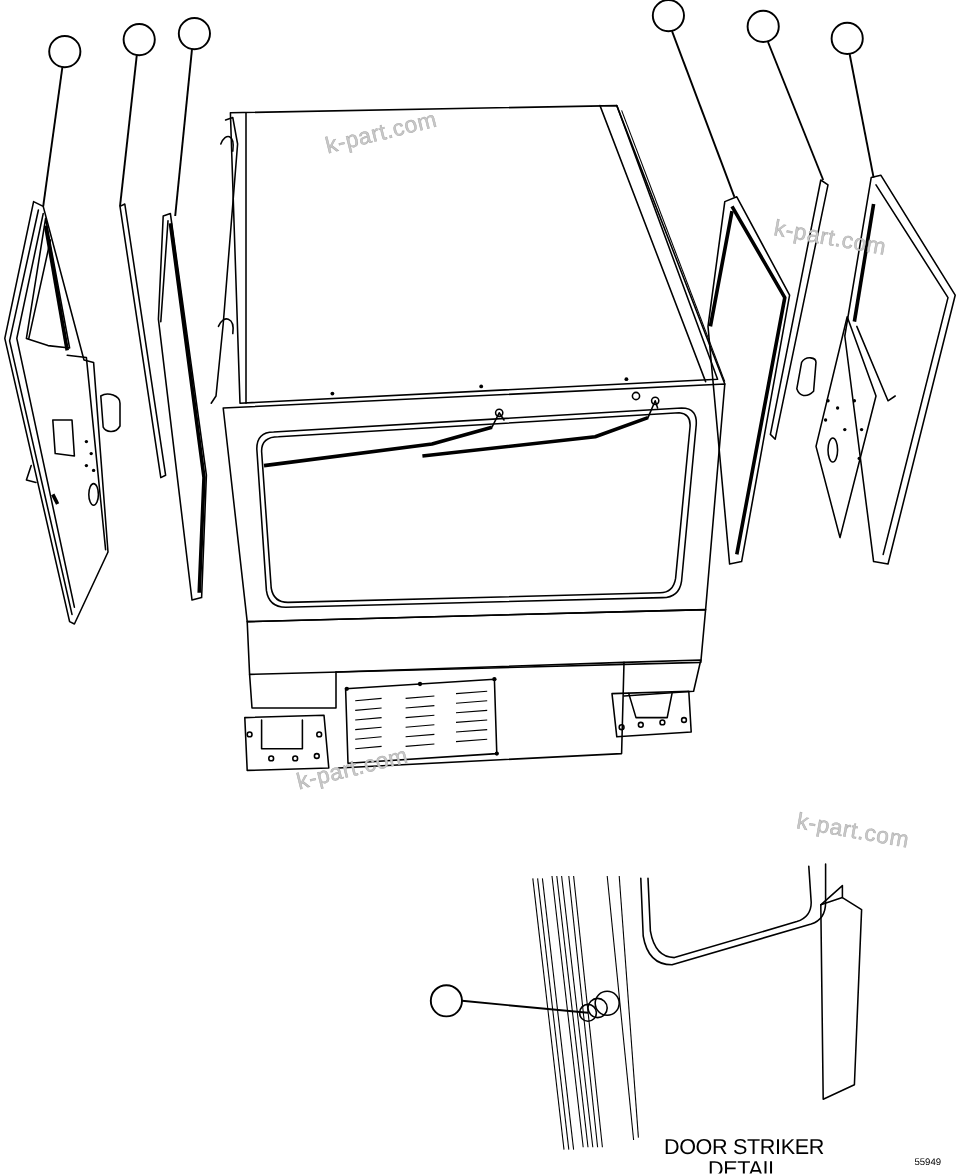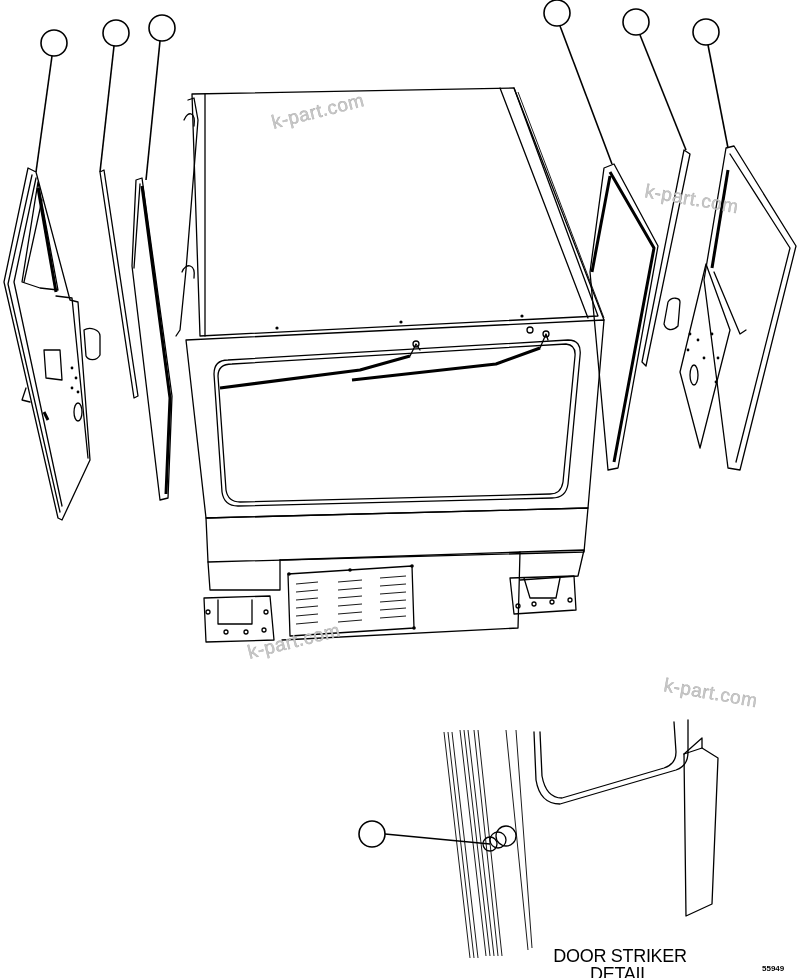"55949" .fig-number { font-weight: bold -> normal }
